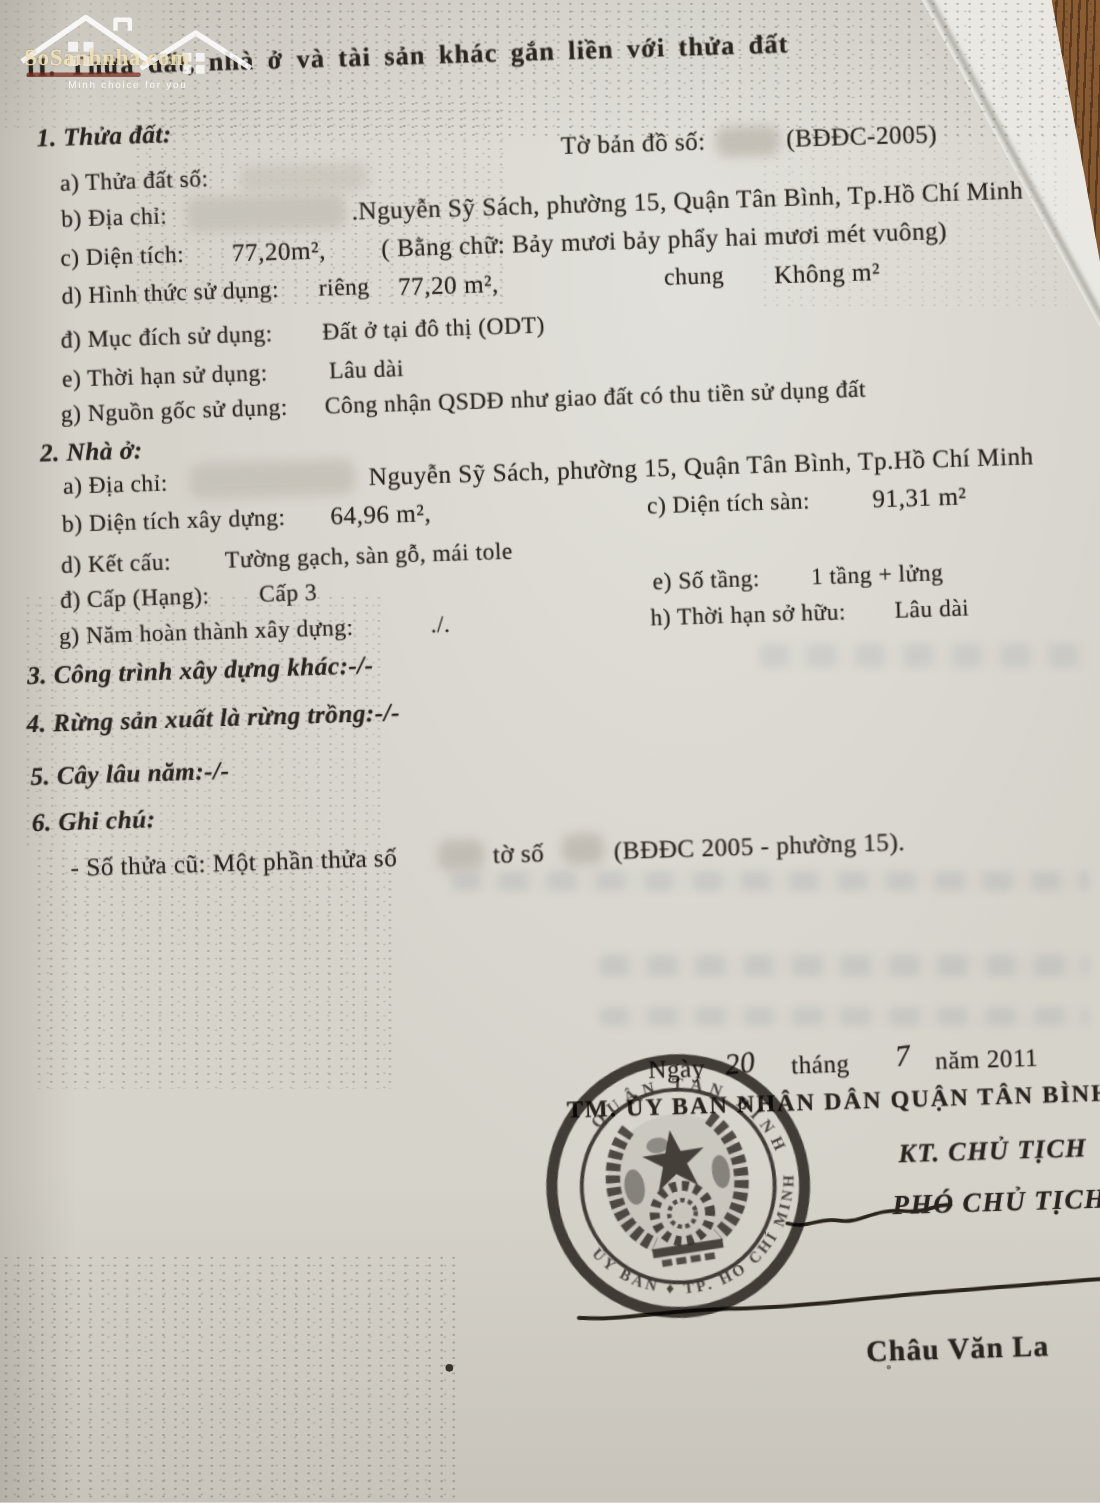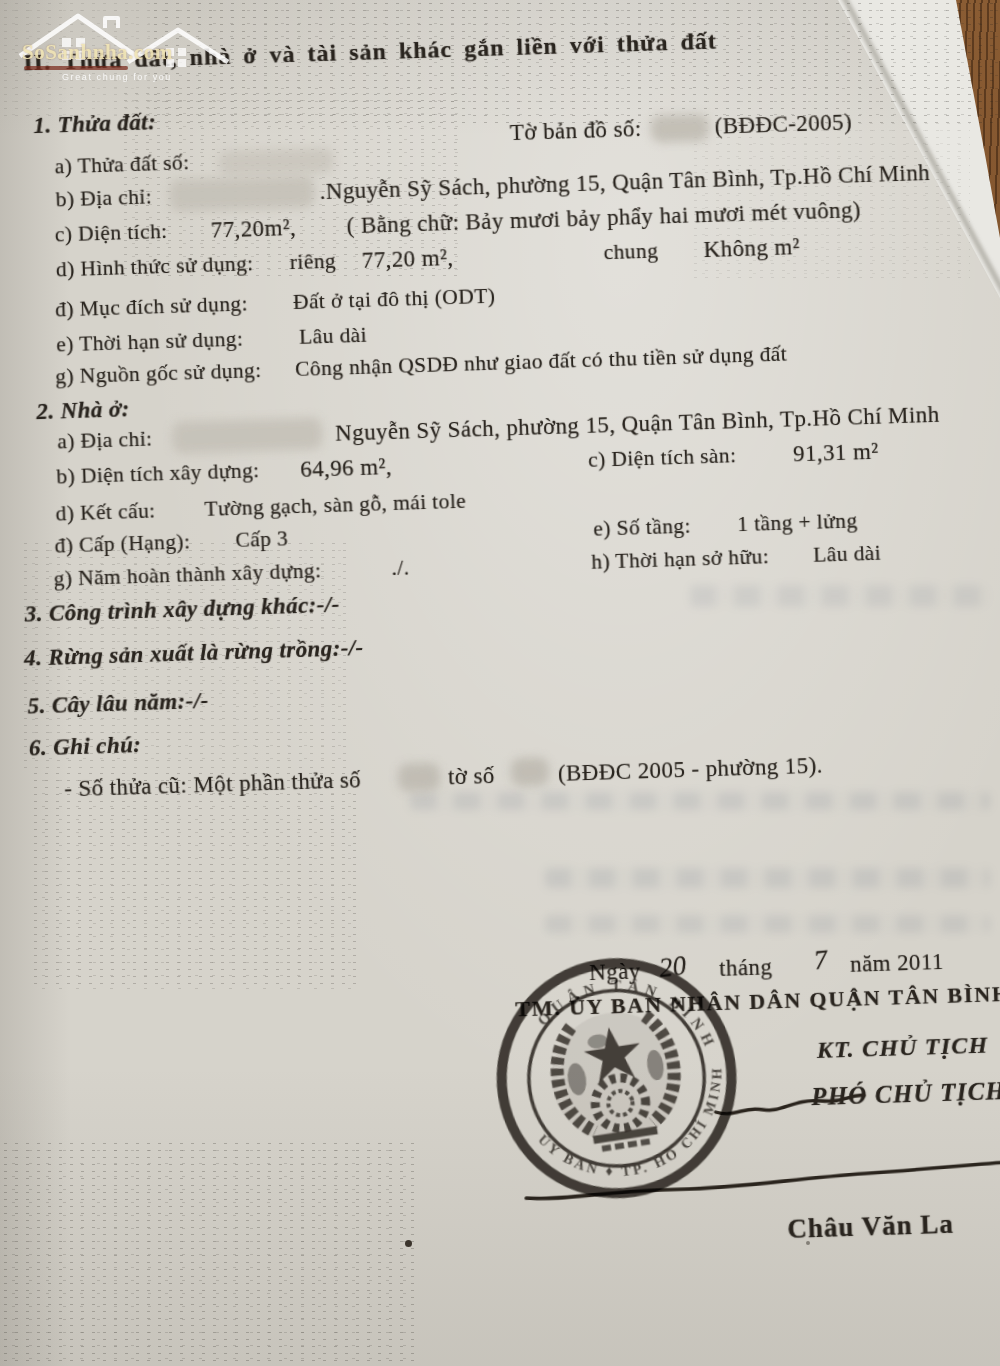"Great chung for you" div { text: Great chung -> Minh choice }
